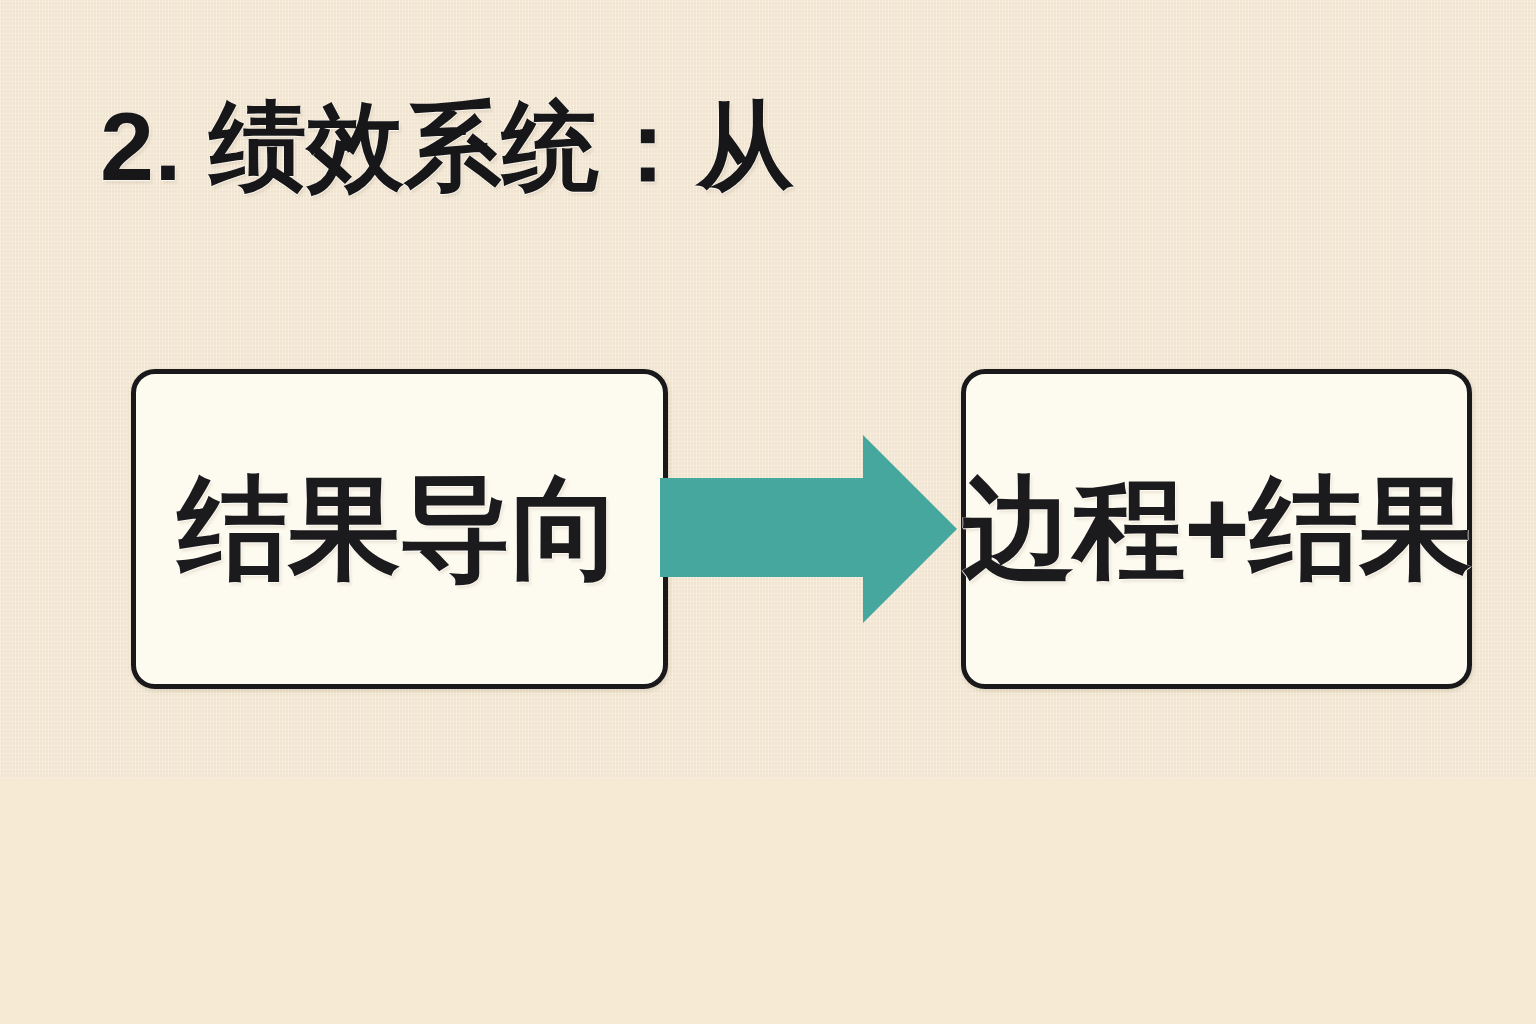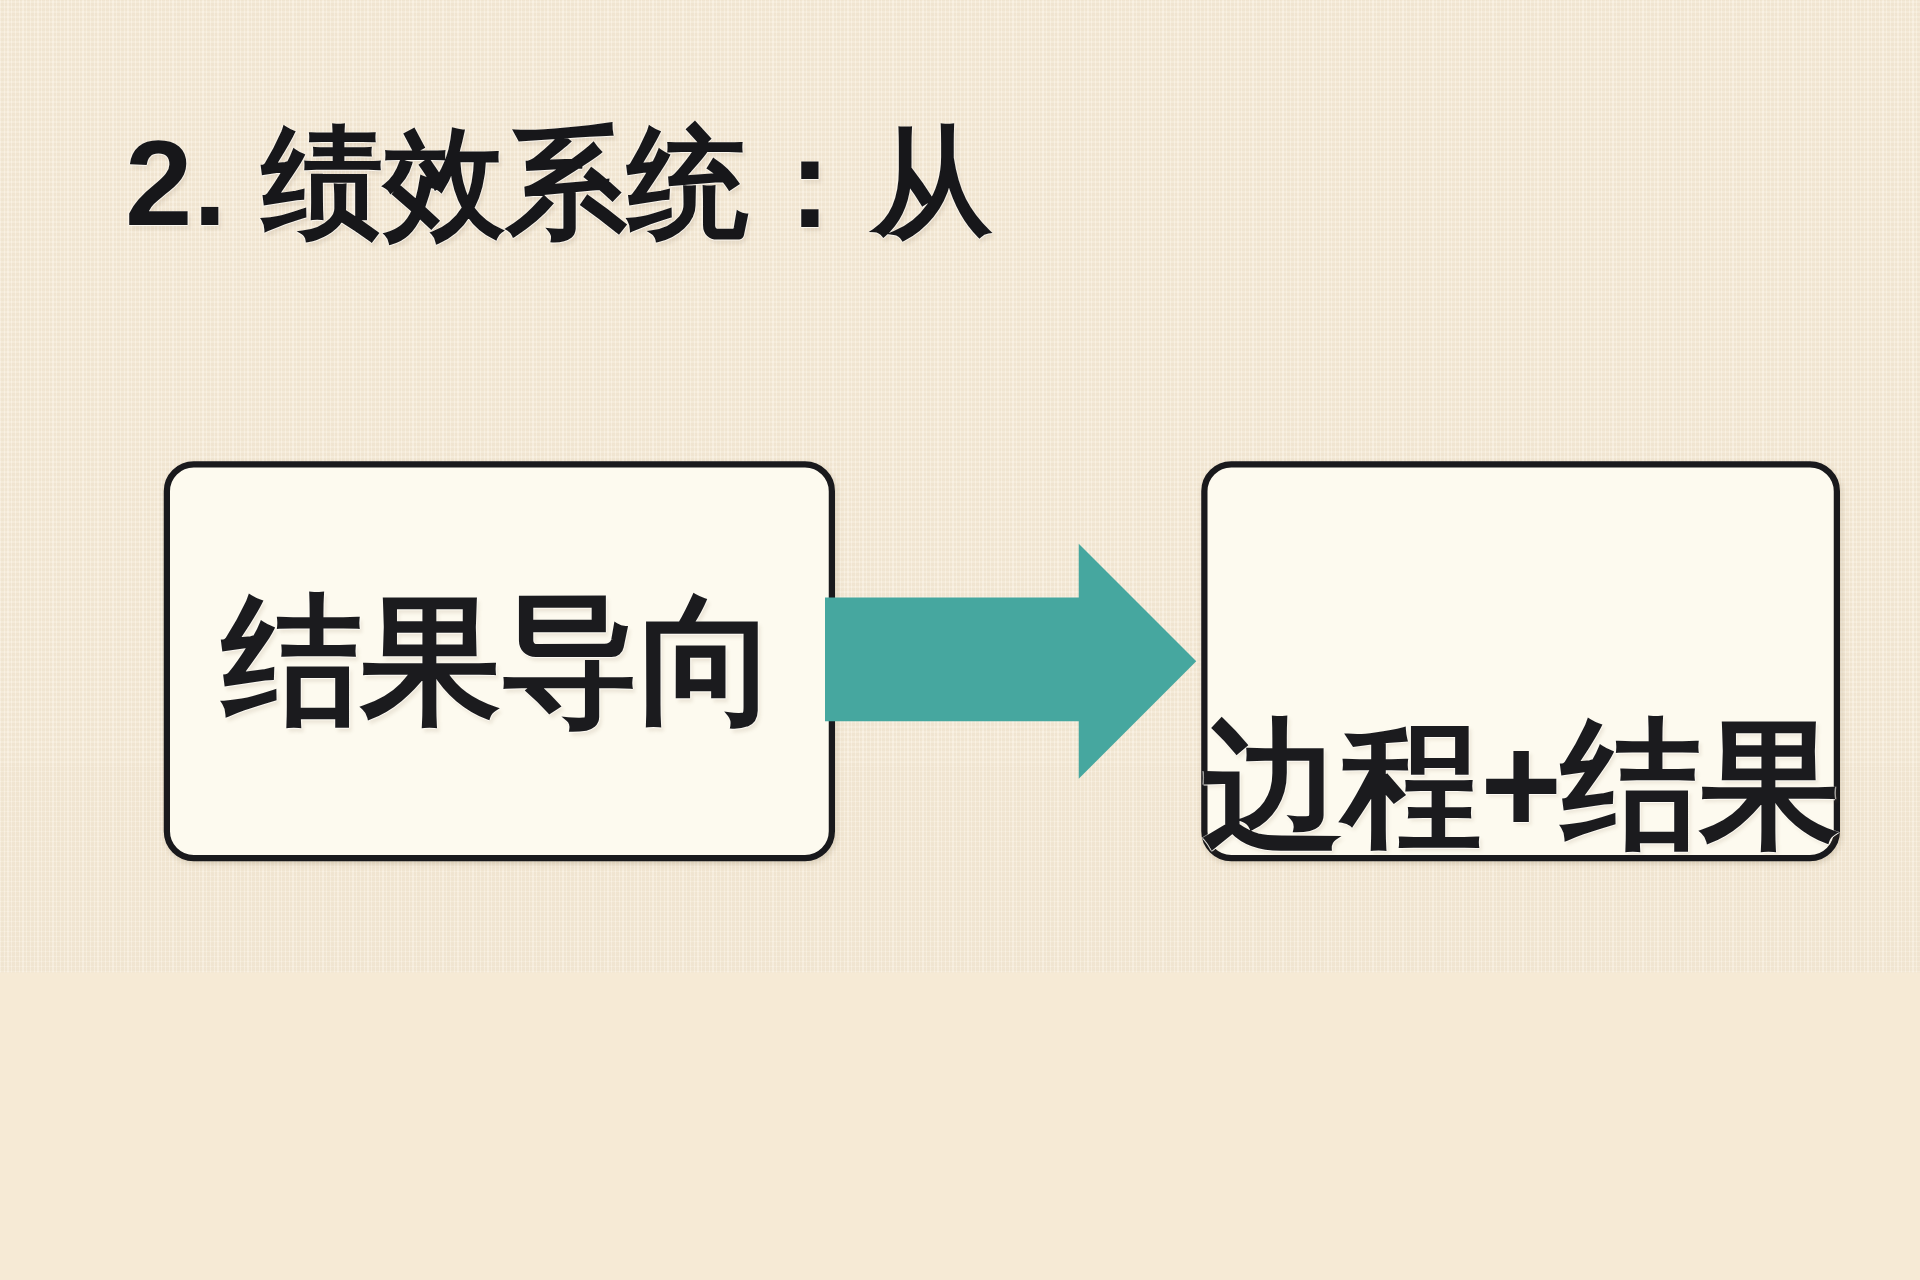"边程+结果" #box-right { align-items: flex-end -> none }
